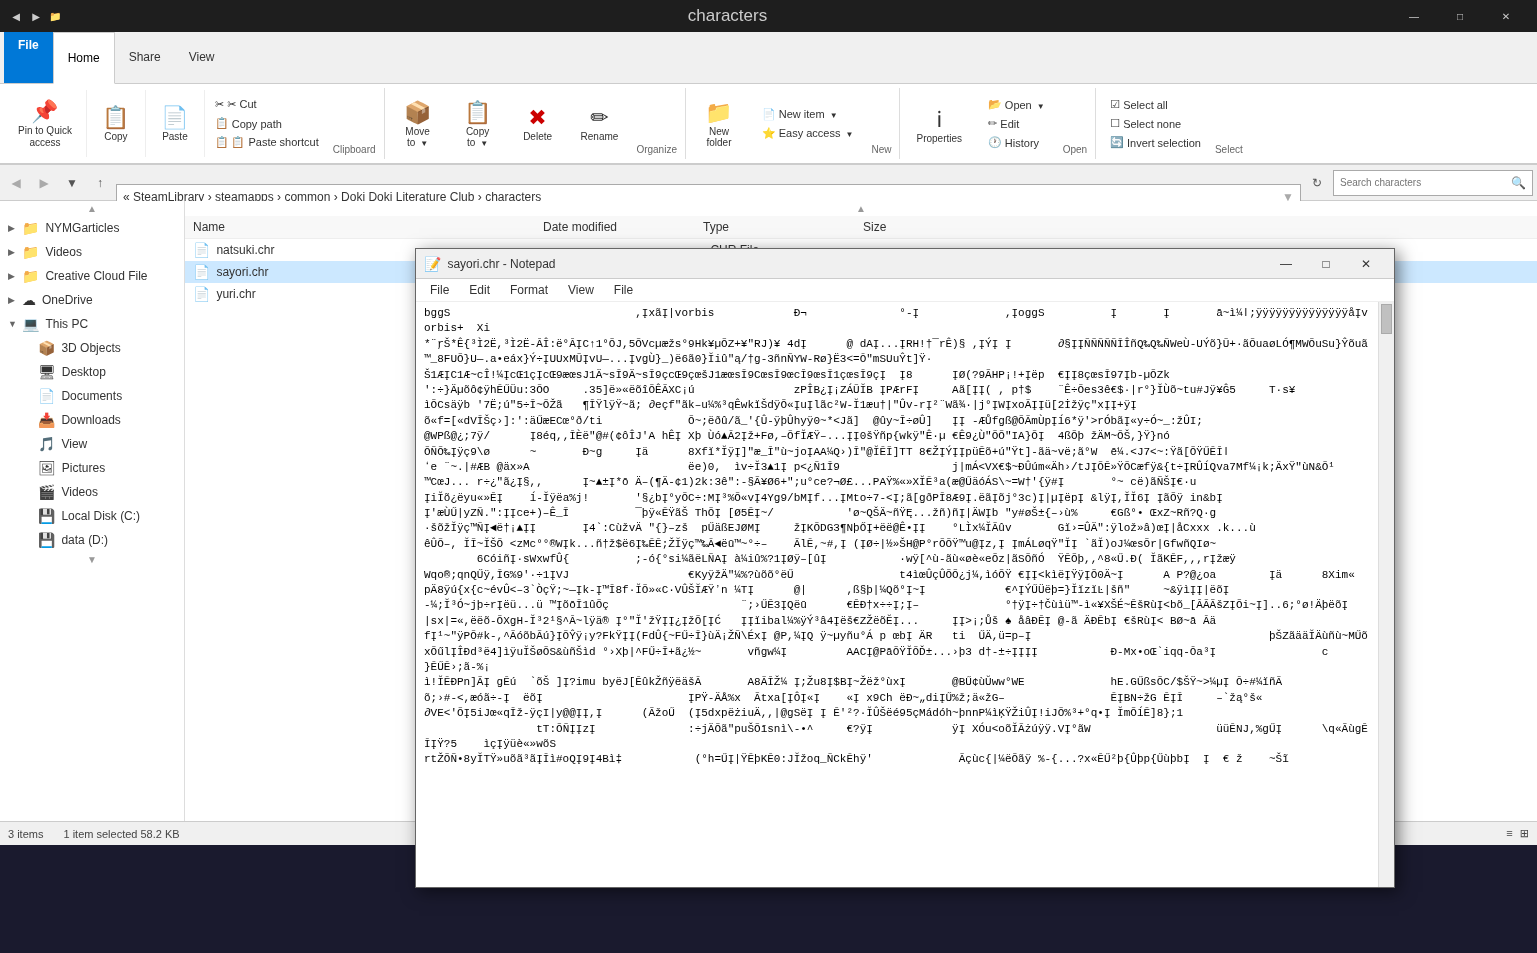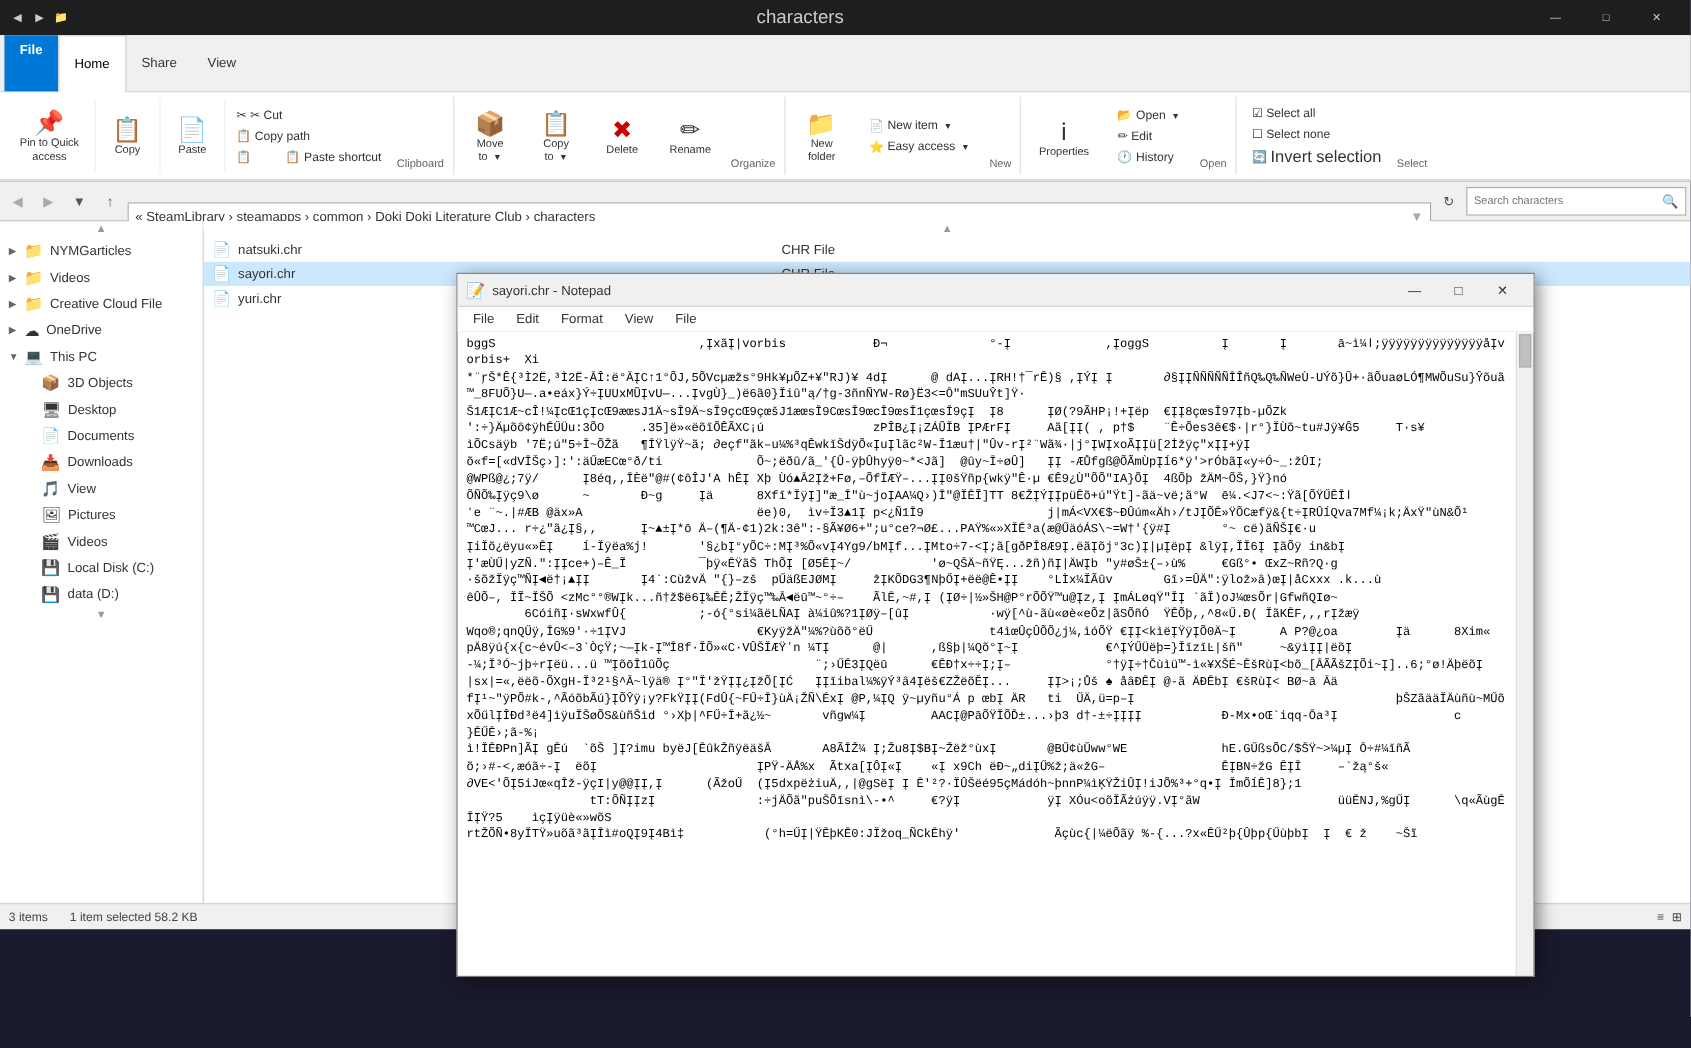"📋 Paste shortcut" span { margin-left: 28px -> none }
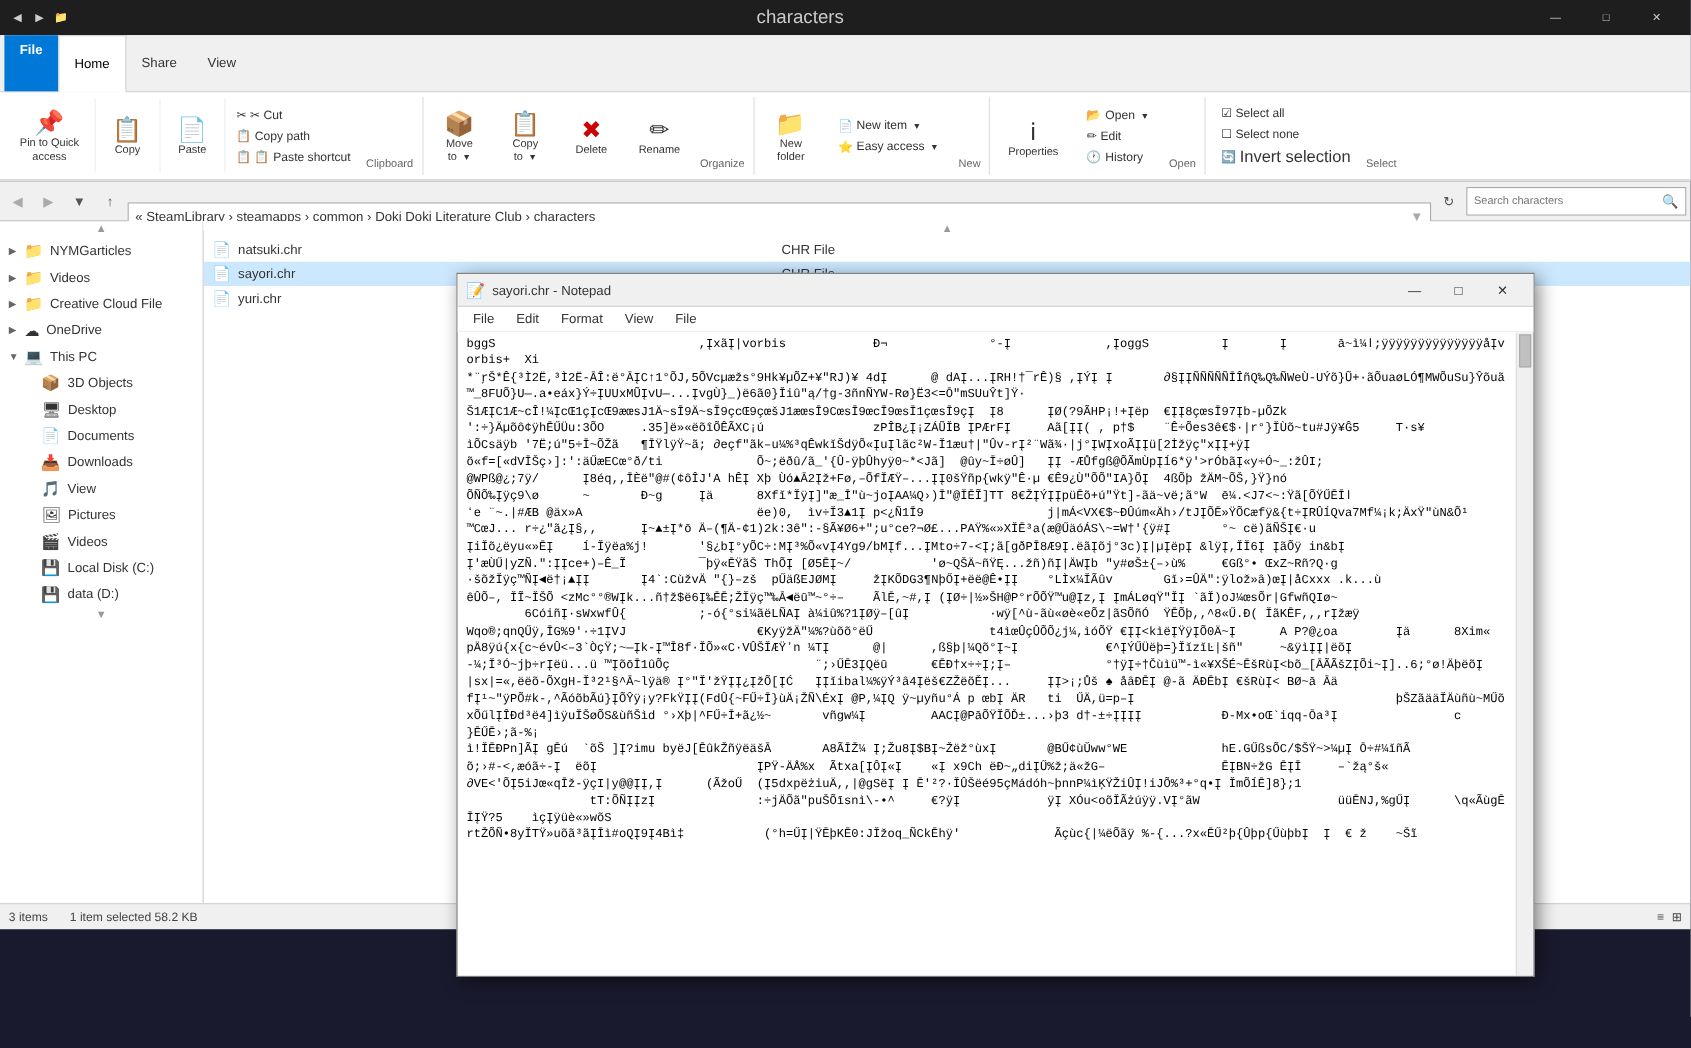"Invert selection" span { font-size: 15px -> 11px }
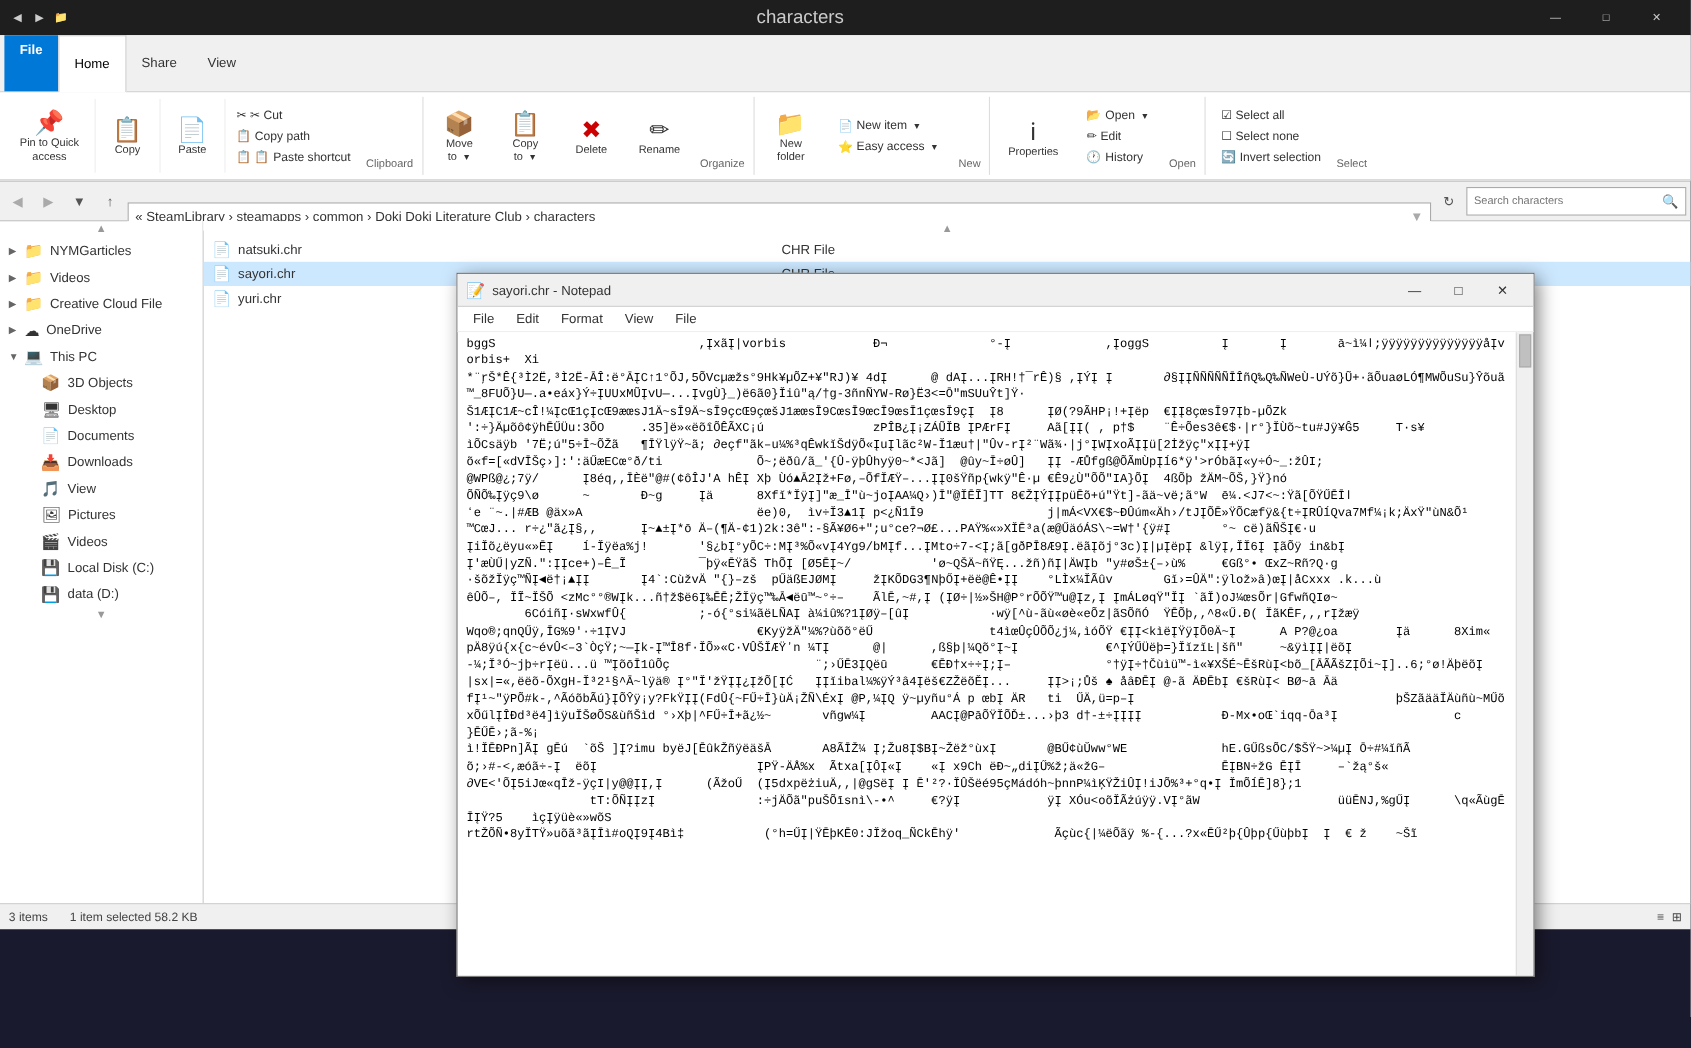"Name" div.file-list-header { html: none -> <div> <div>Name</div> <div>Date modified</div> <div>Type</div> <div>Size</div> </div> }
